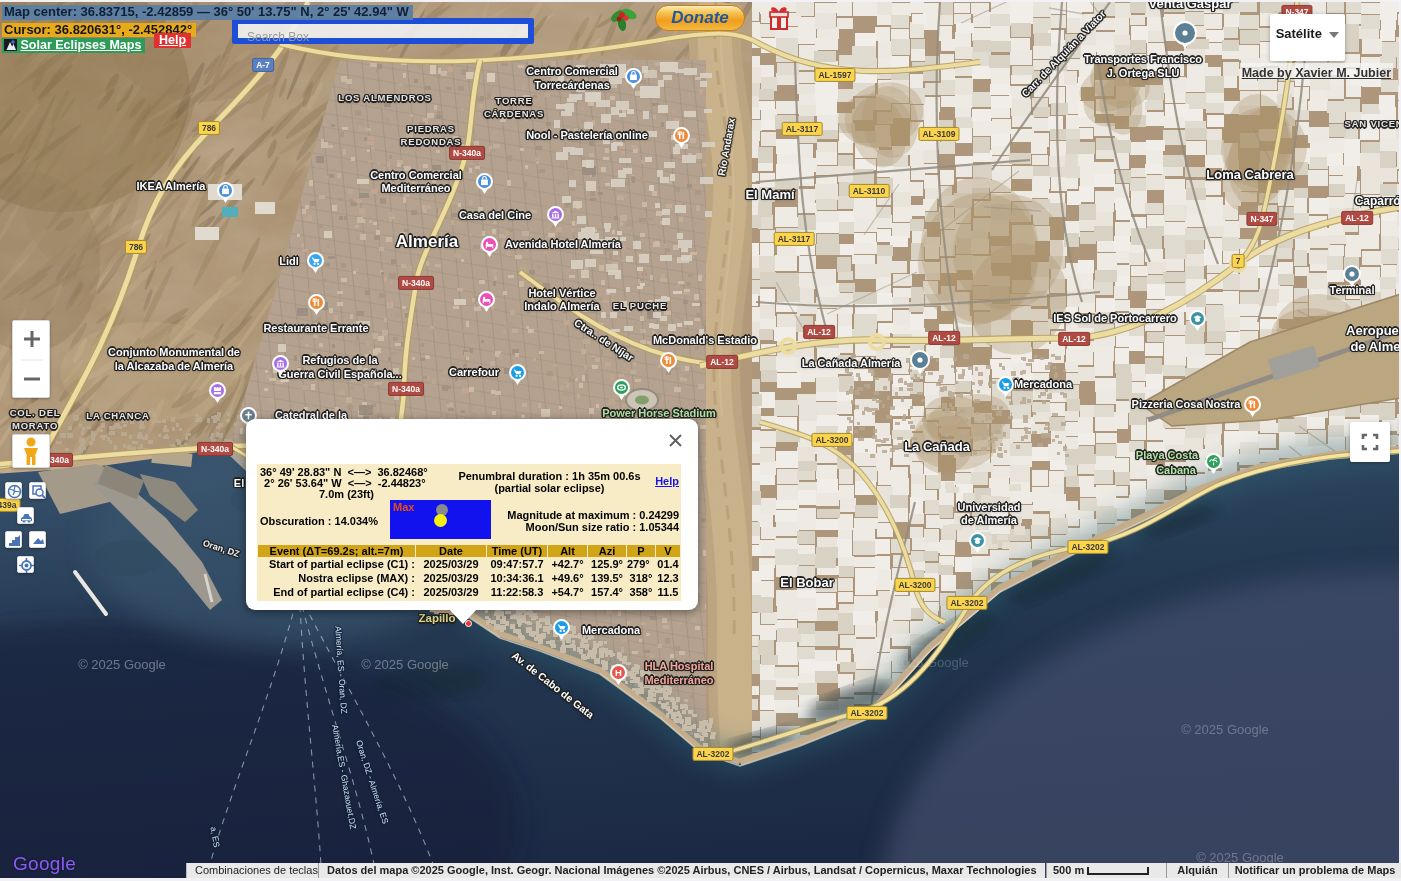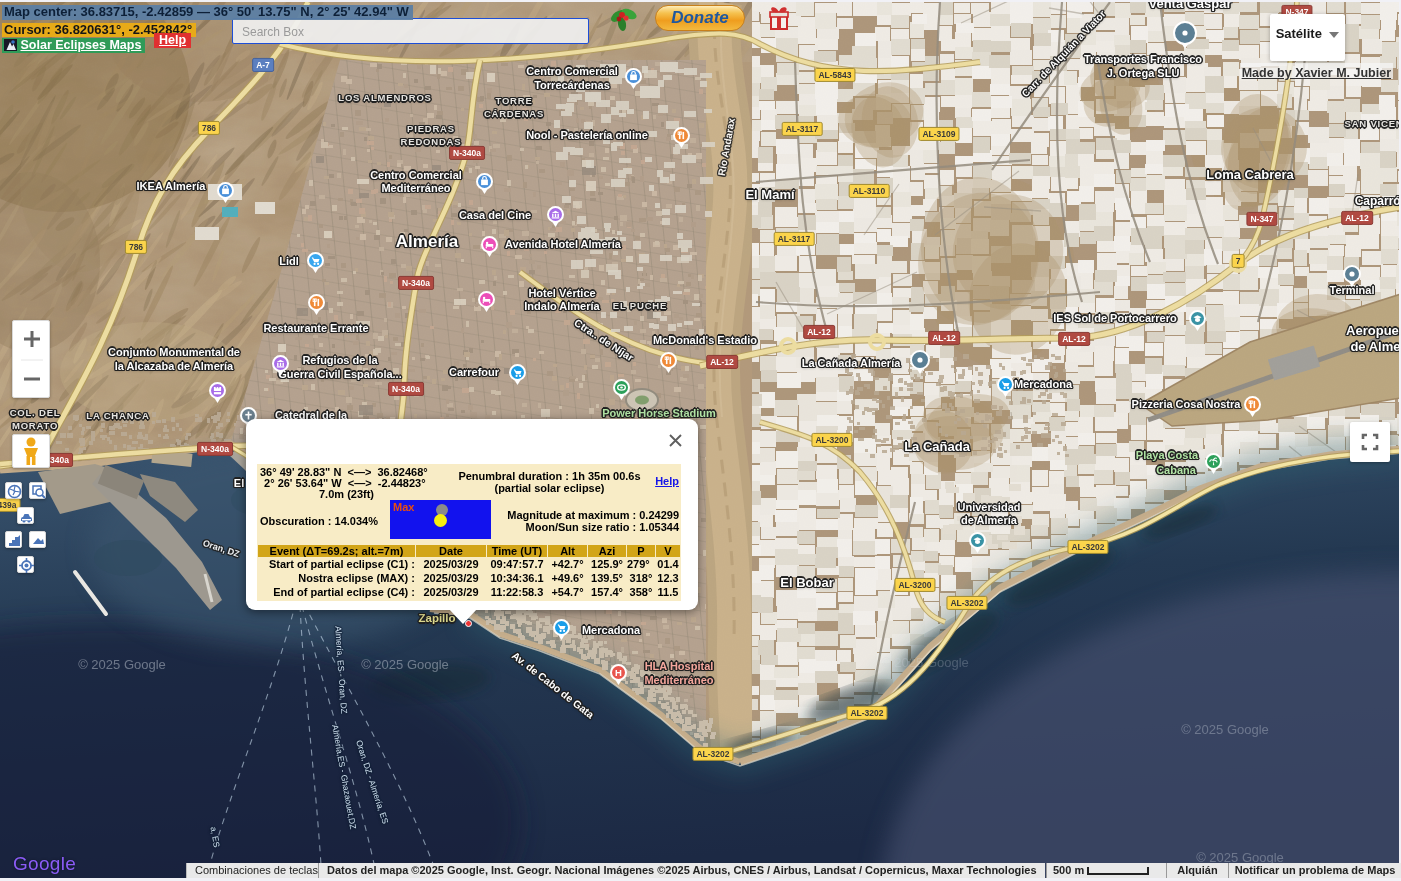"Search Box" div { border: 1px solid #1d4ed8 -> 6px solid #1d4ed8; width: 357px -> 302px }
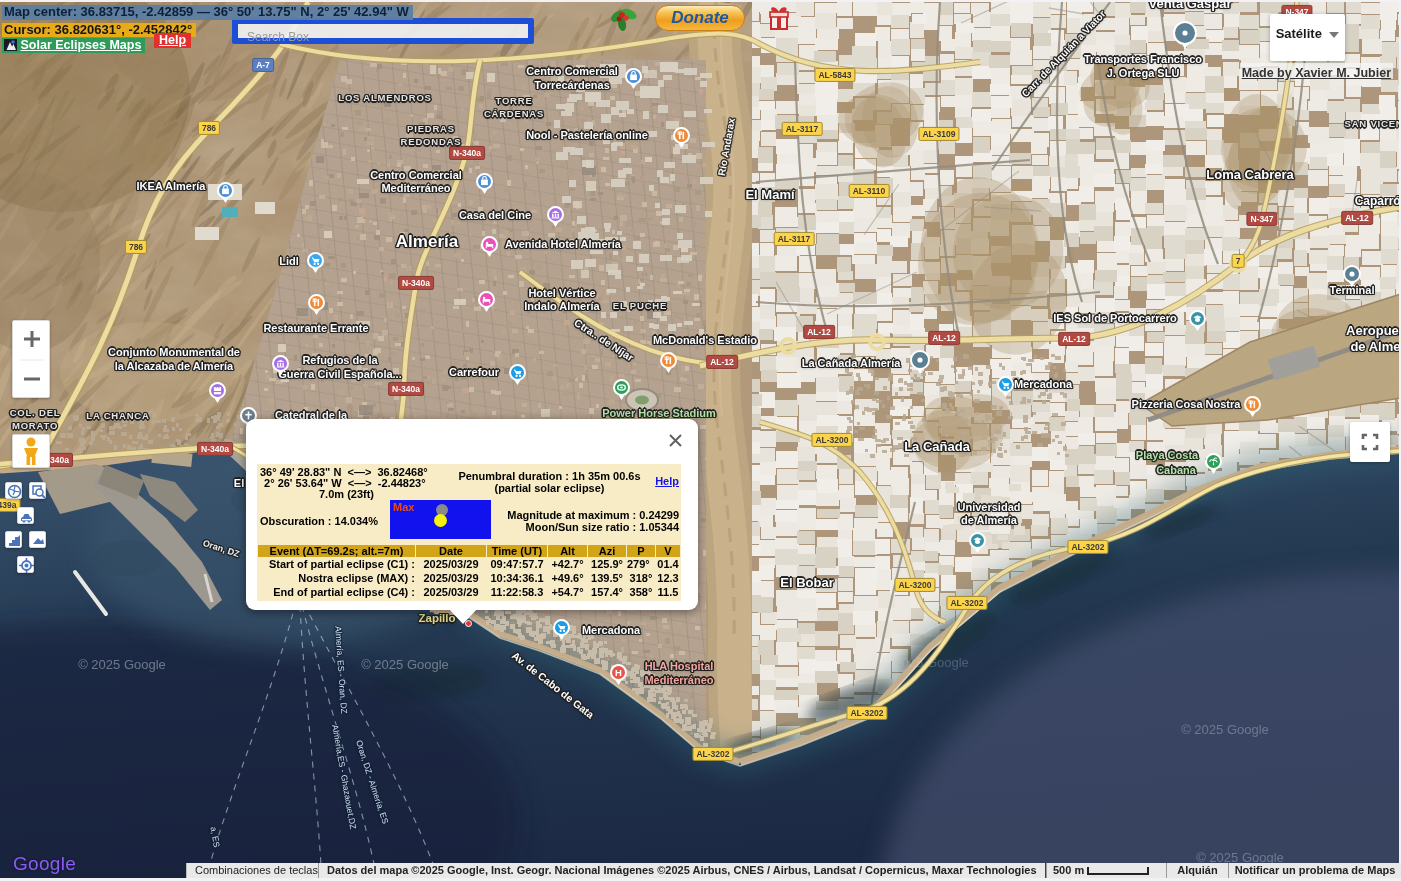"AL-5843" div.bdg { text: AL-5843 -> AL-1597 }
